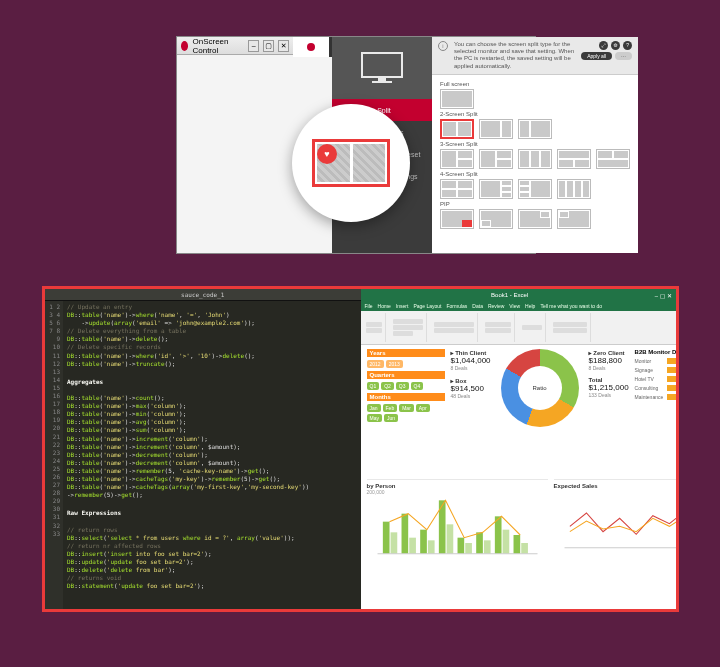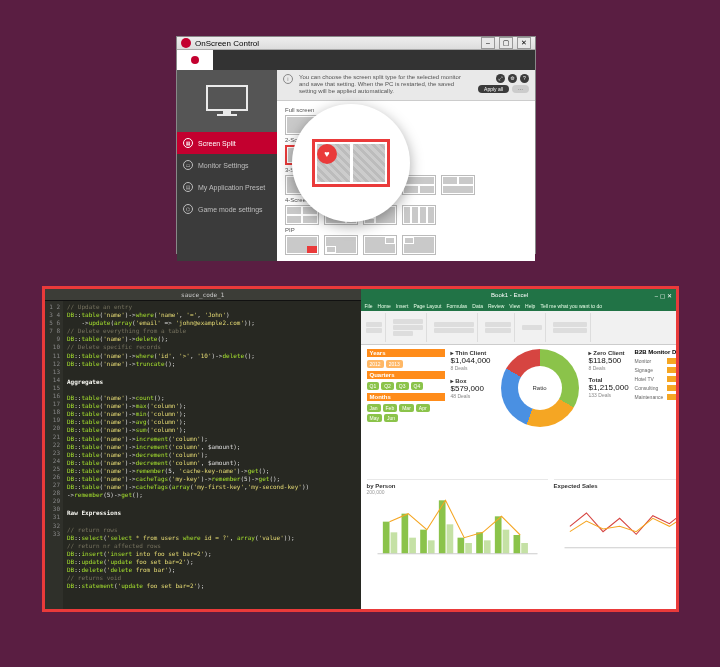"OnScreen Control" .top-app { flex-direction: column -> row }
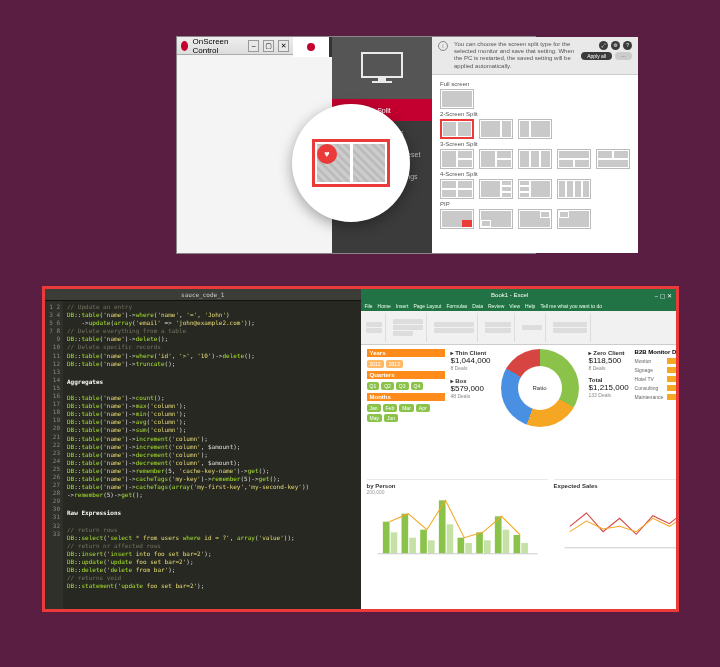"$118,500" div.kpi-value { text: $118,500 -> $188,800 }
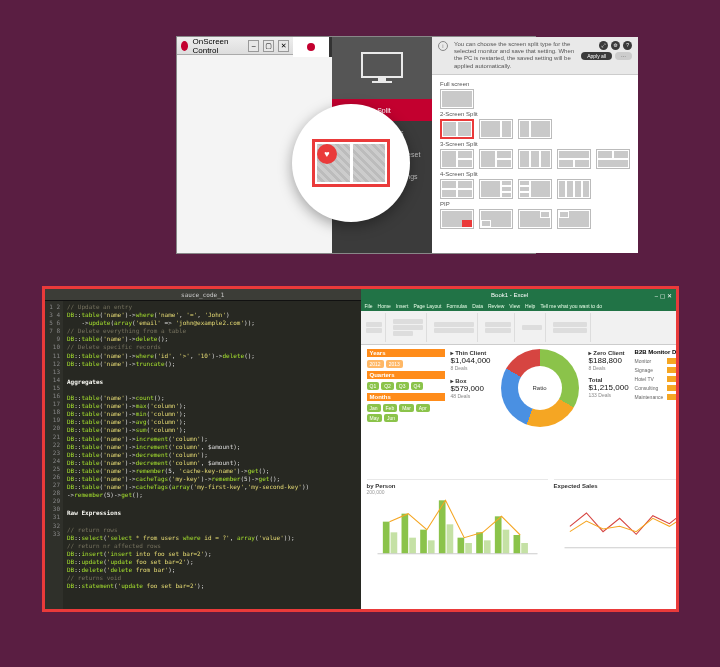"$579,000" div.kpi-value { text: $579,000 -> $914,500 }
